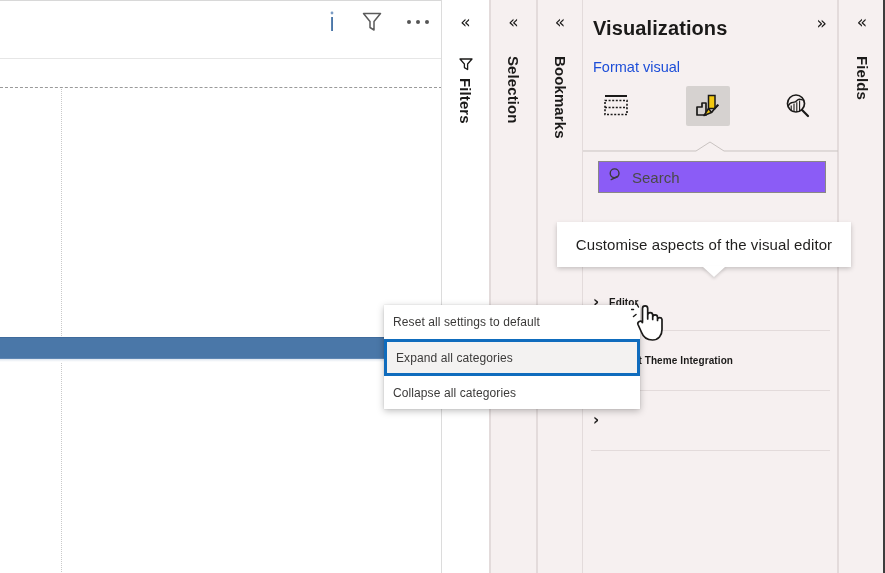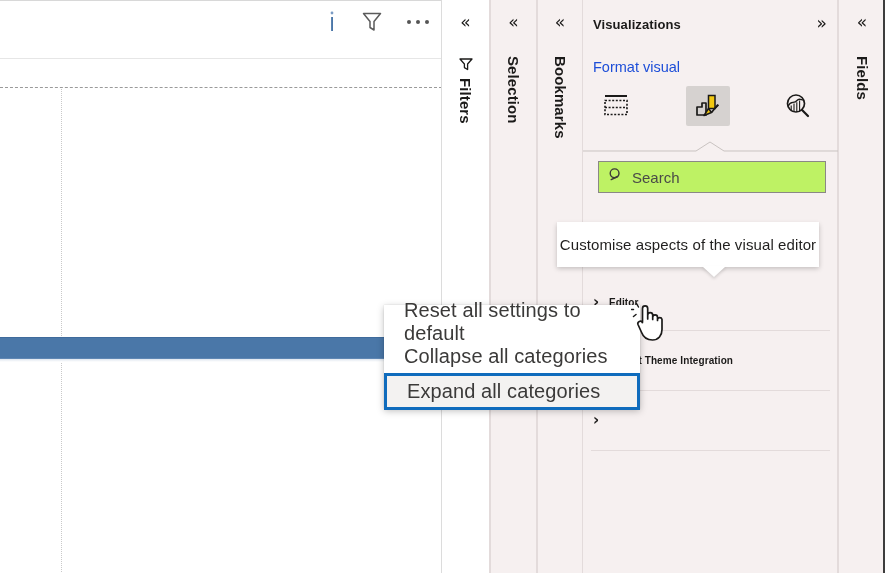"Visualizations" #viz-title { font-size: 13px -> 20px }
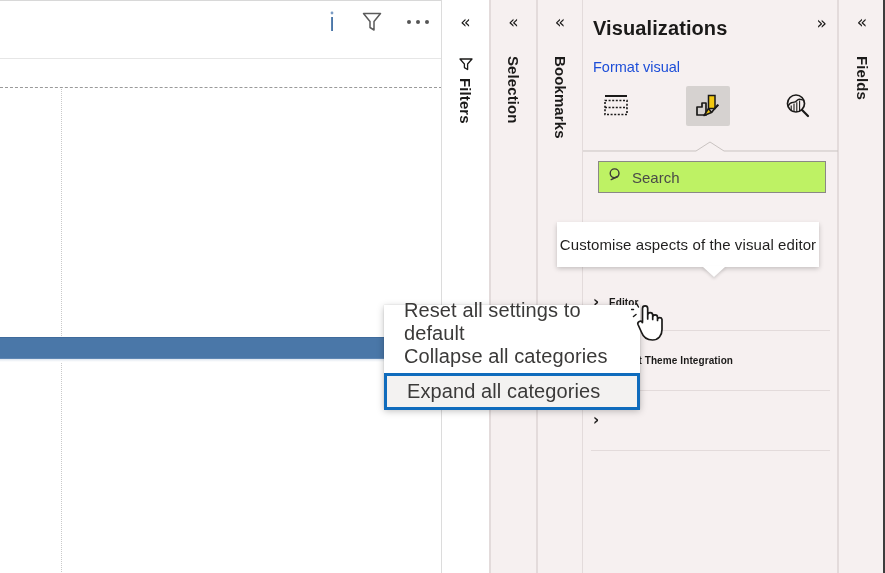"Search" #search-wrap { background: #bef264 -> #8b5cf6 }
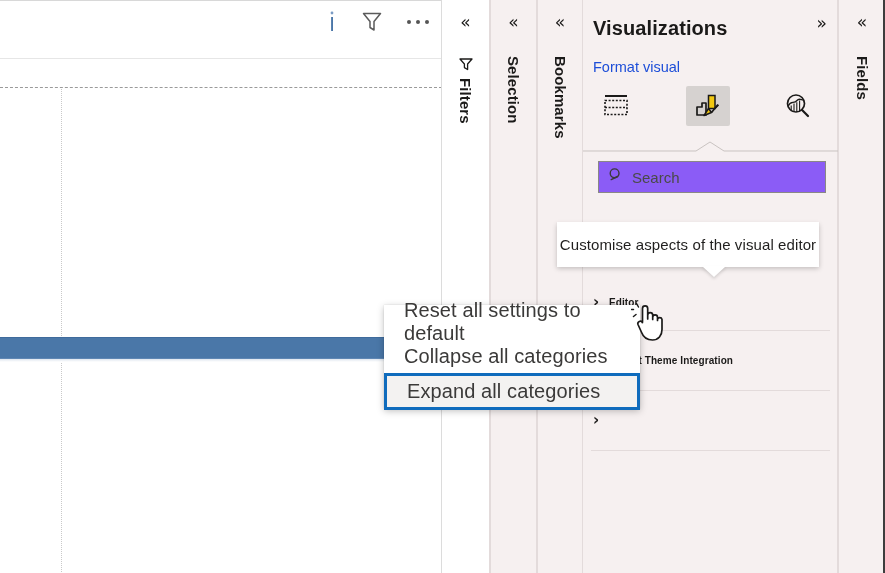"Customise aspects of the visual" #tooltip { width: 262px -> 294px }
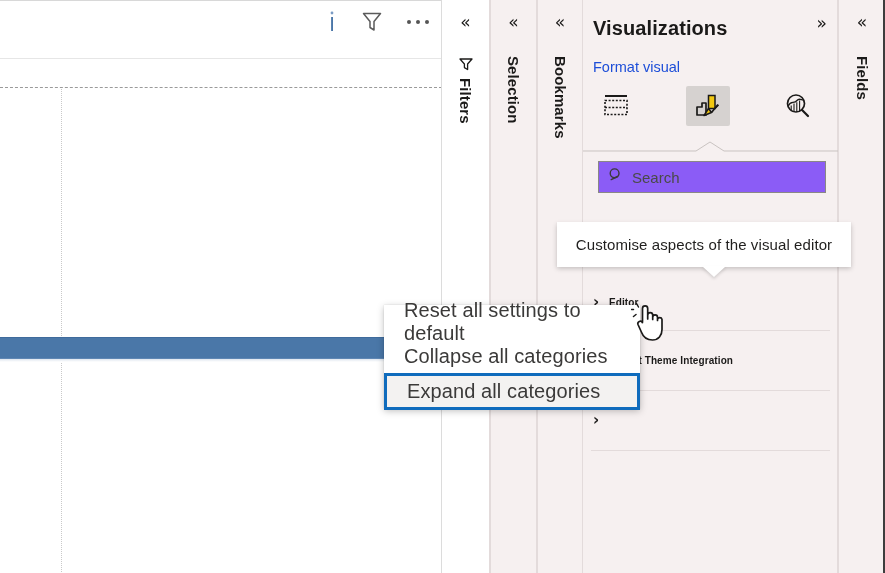"Reset all settings to default" .menu-item { font-size: 20px -> 12px; padding-left: 20px -> 9px }
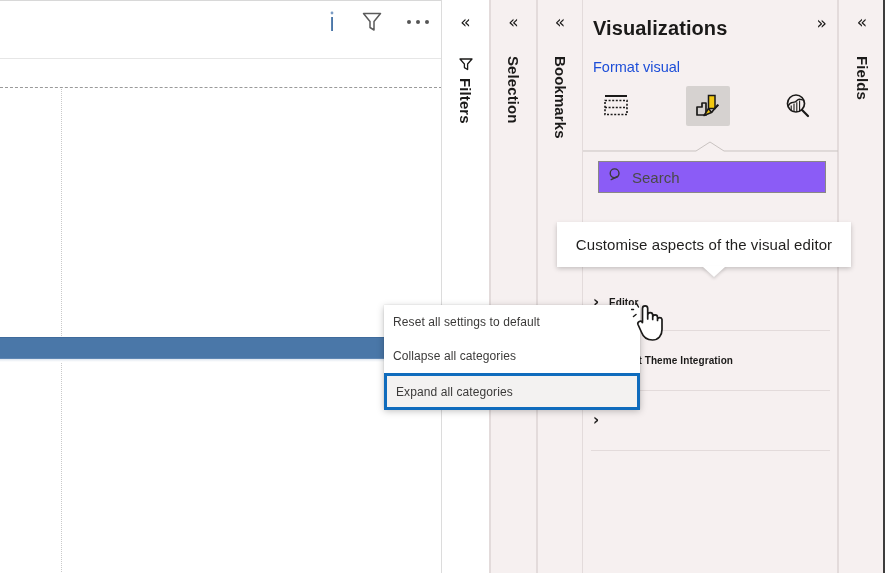"Collapse all categories" div.menu-item { order: before "Expand all categories" -> after "Expand all categories" }
